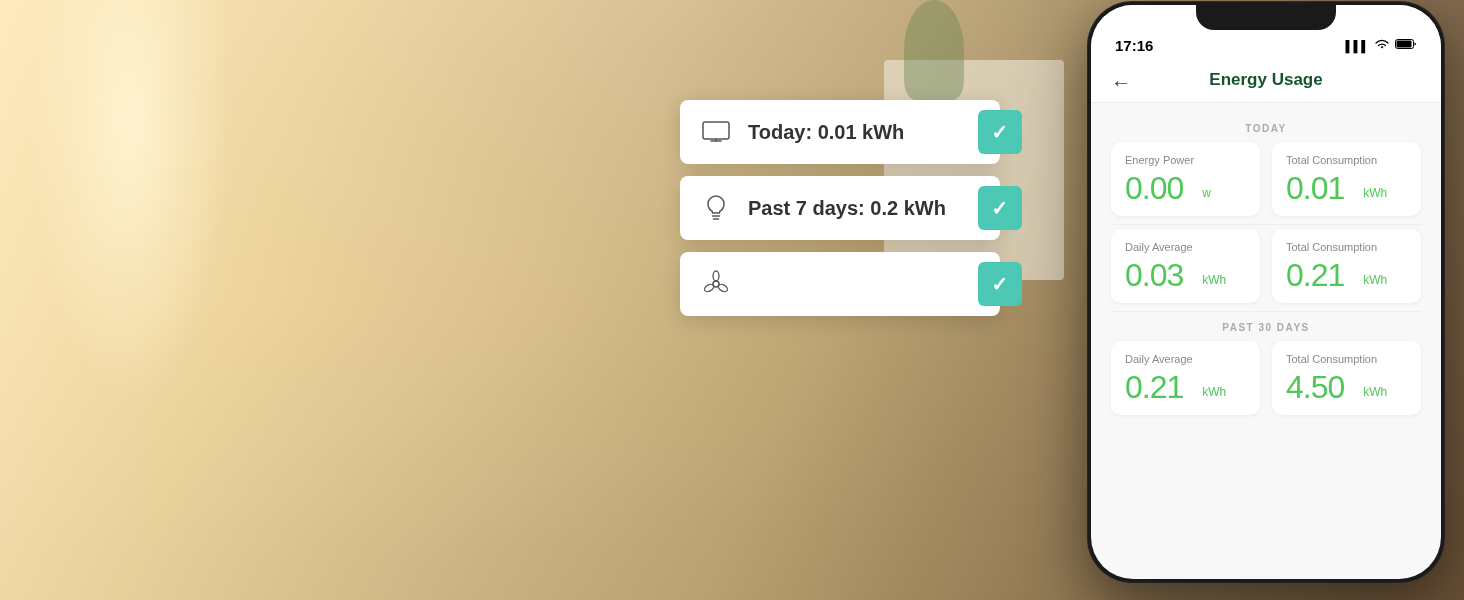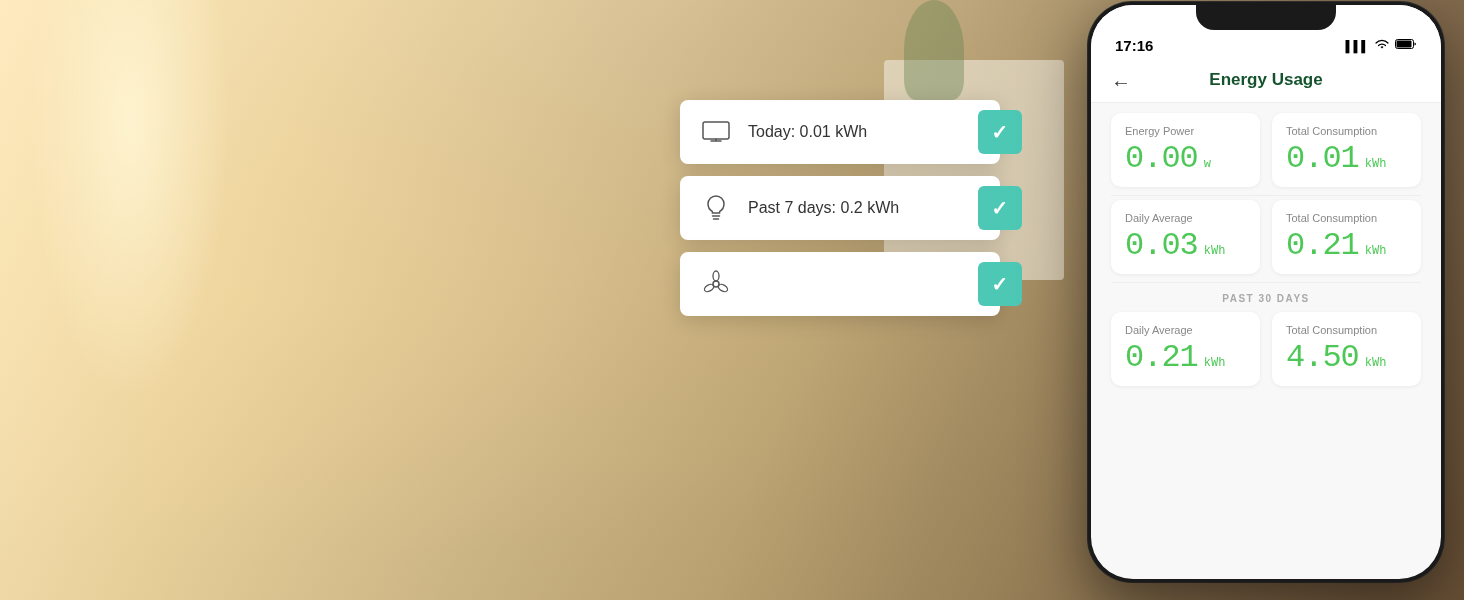"Today: 0.01 kWh" .info-card .card-text { font-size: 16px -> 20px; font-weight: 400 -> 700 }
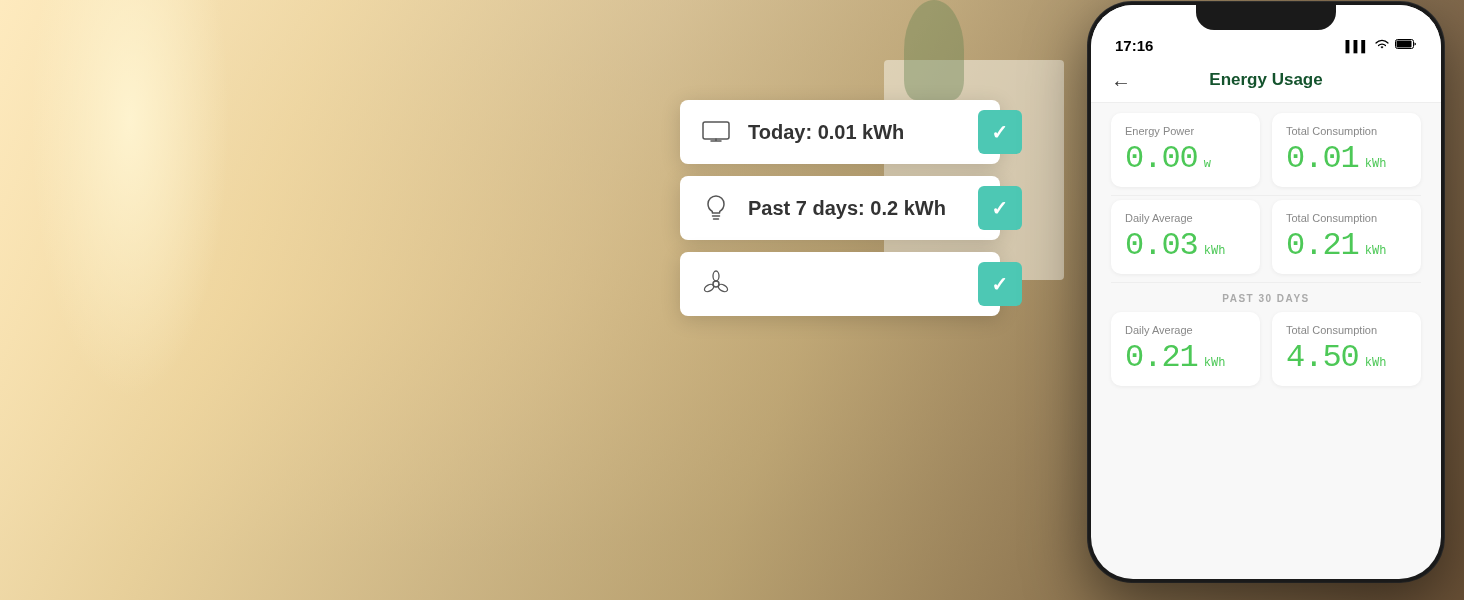"TODAY" div.section-label { html: none -> <div>TODAY</div> }
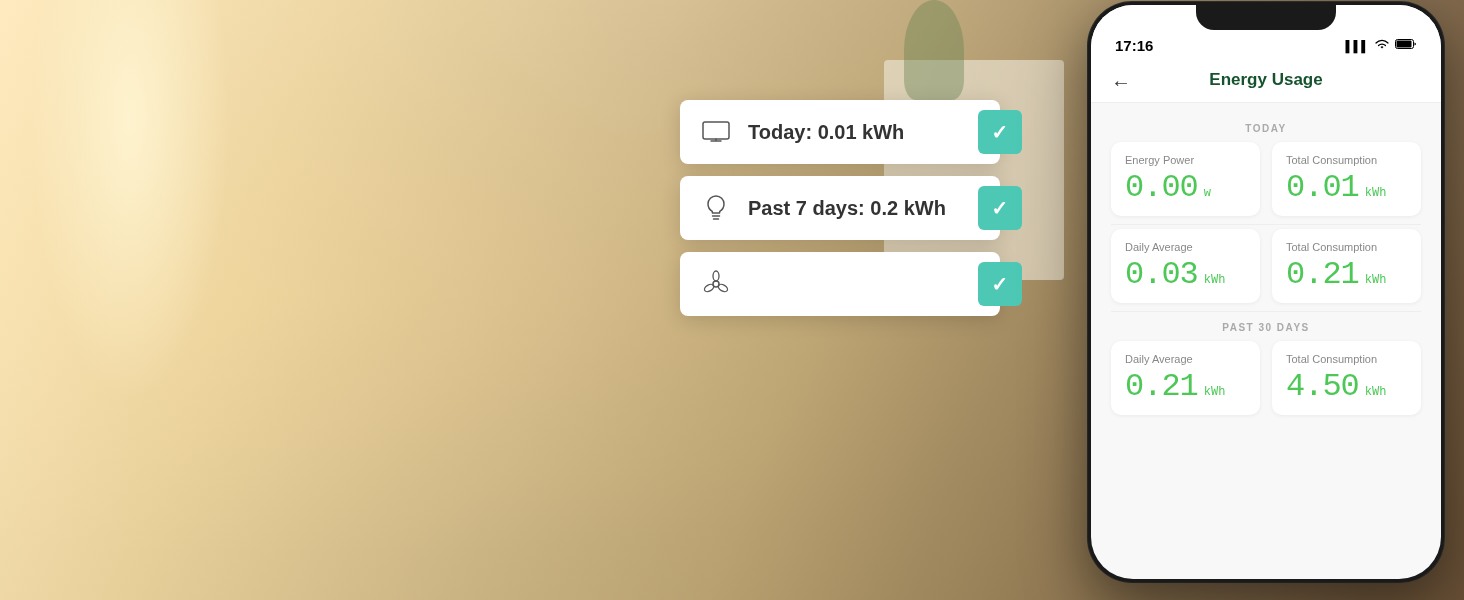"0.00" .stat-value { font-family: Liberation Mono, monospace -> none; gap: 6px -> 19px }
